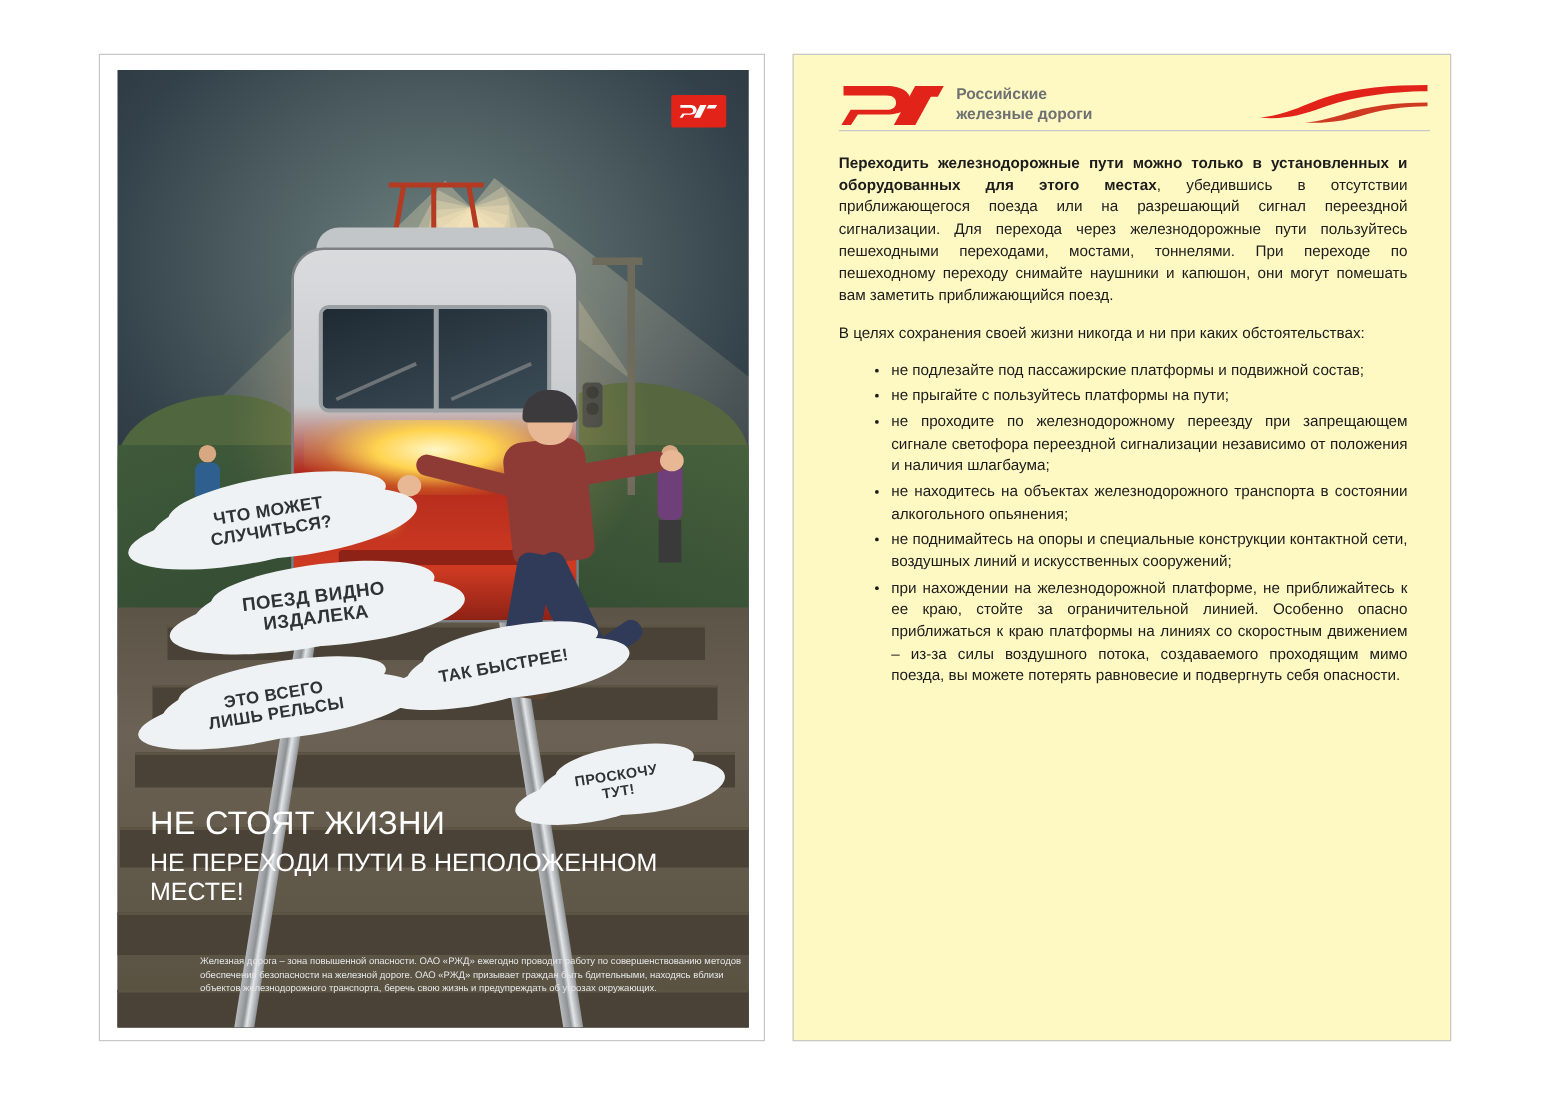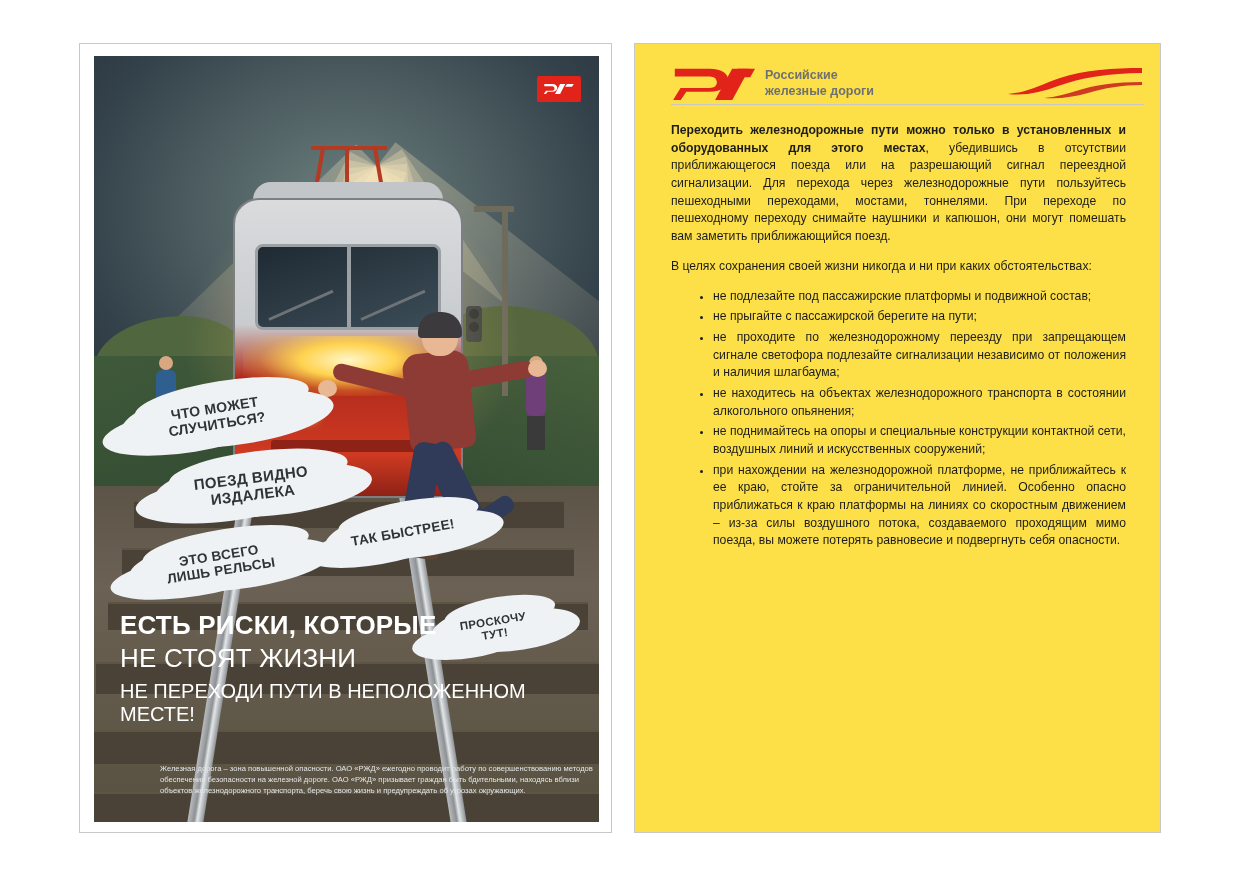"Российские" .right-panel { background: #fde047 -> #fef9c3 }
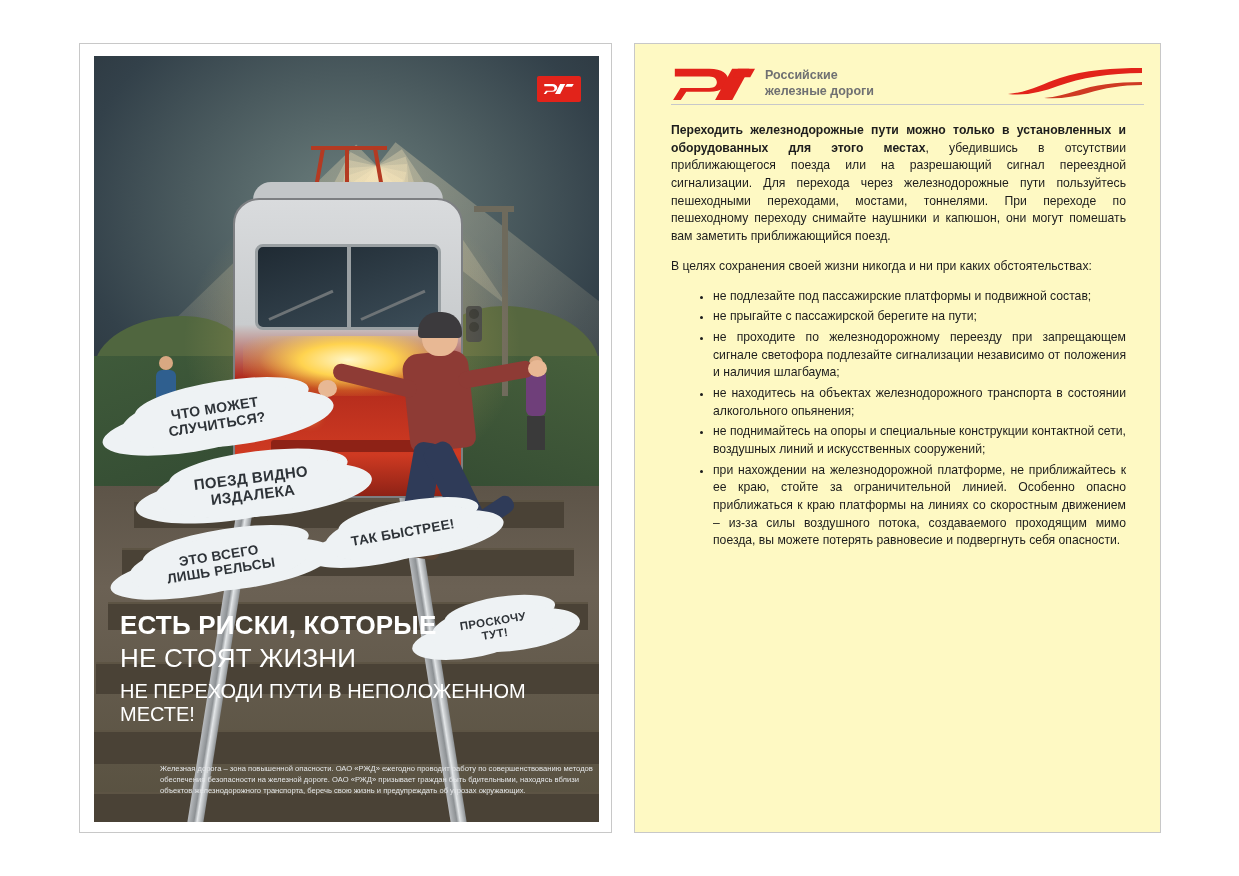"не прыгайте с пассажирской берегите" li { text: пассажирской берегите -> пользуйтесь платформы }
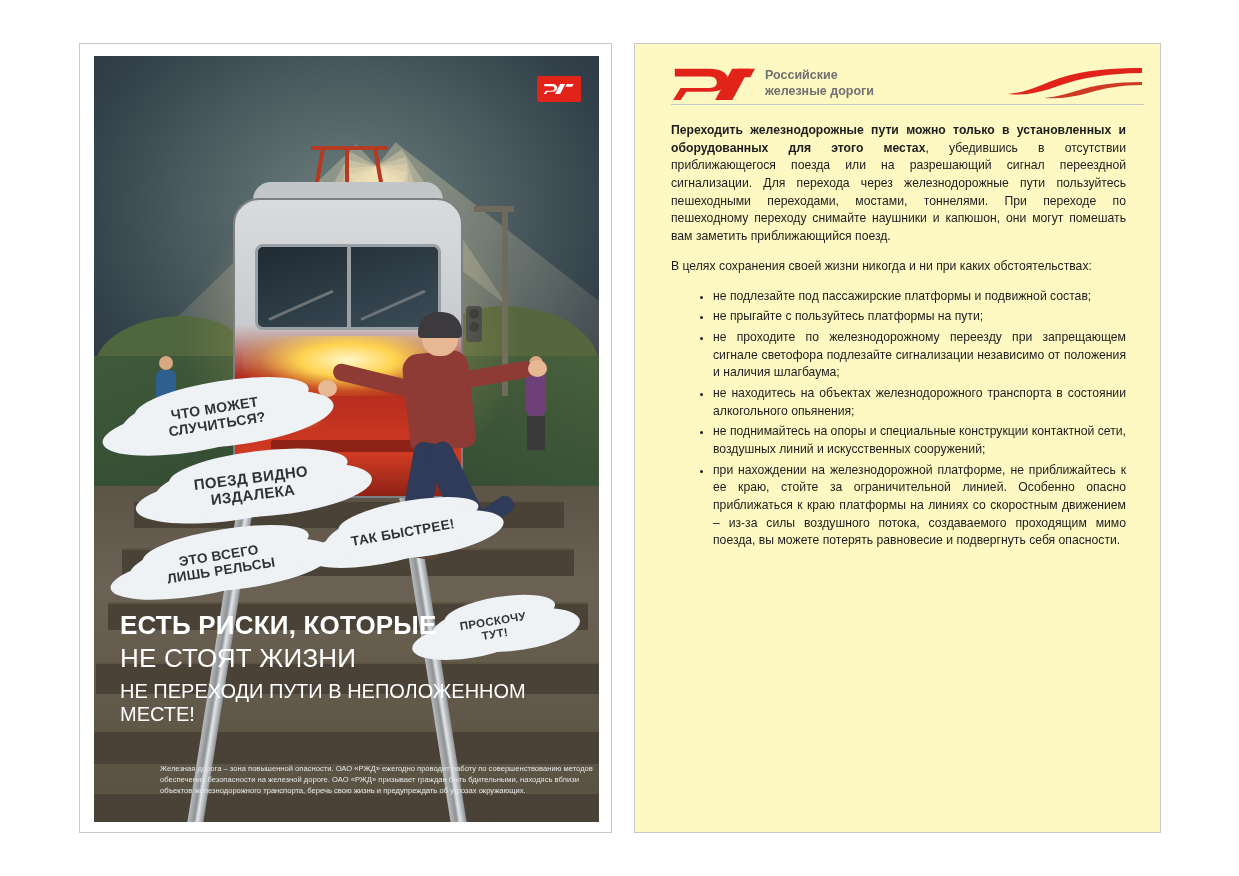"не проходите по железнодорожному" li { text: подлезайте -> переездной }
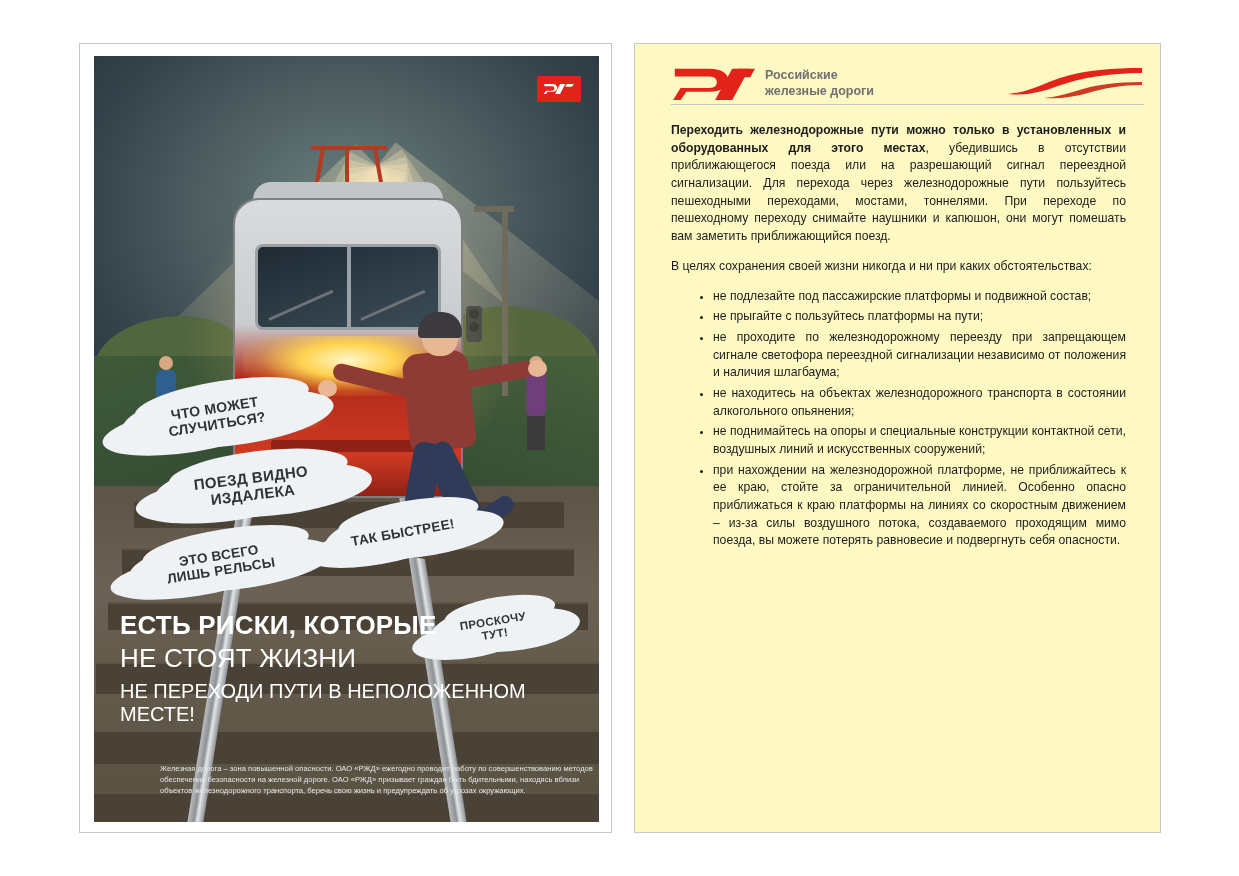"ЕСТЬ РИСКИ, КОТОРЫЕ" div.l1 { html: <div>ЕСТЬ РИСКИ, КОТОРЫЕ</div> -> none }
